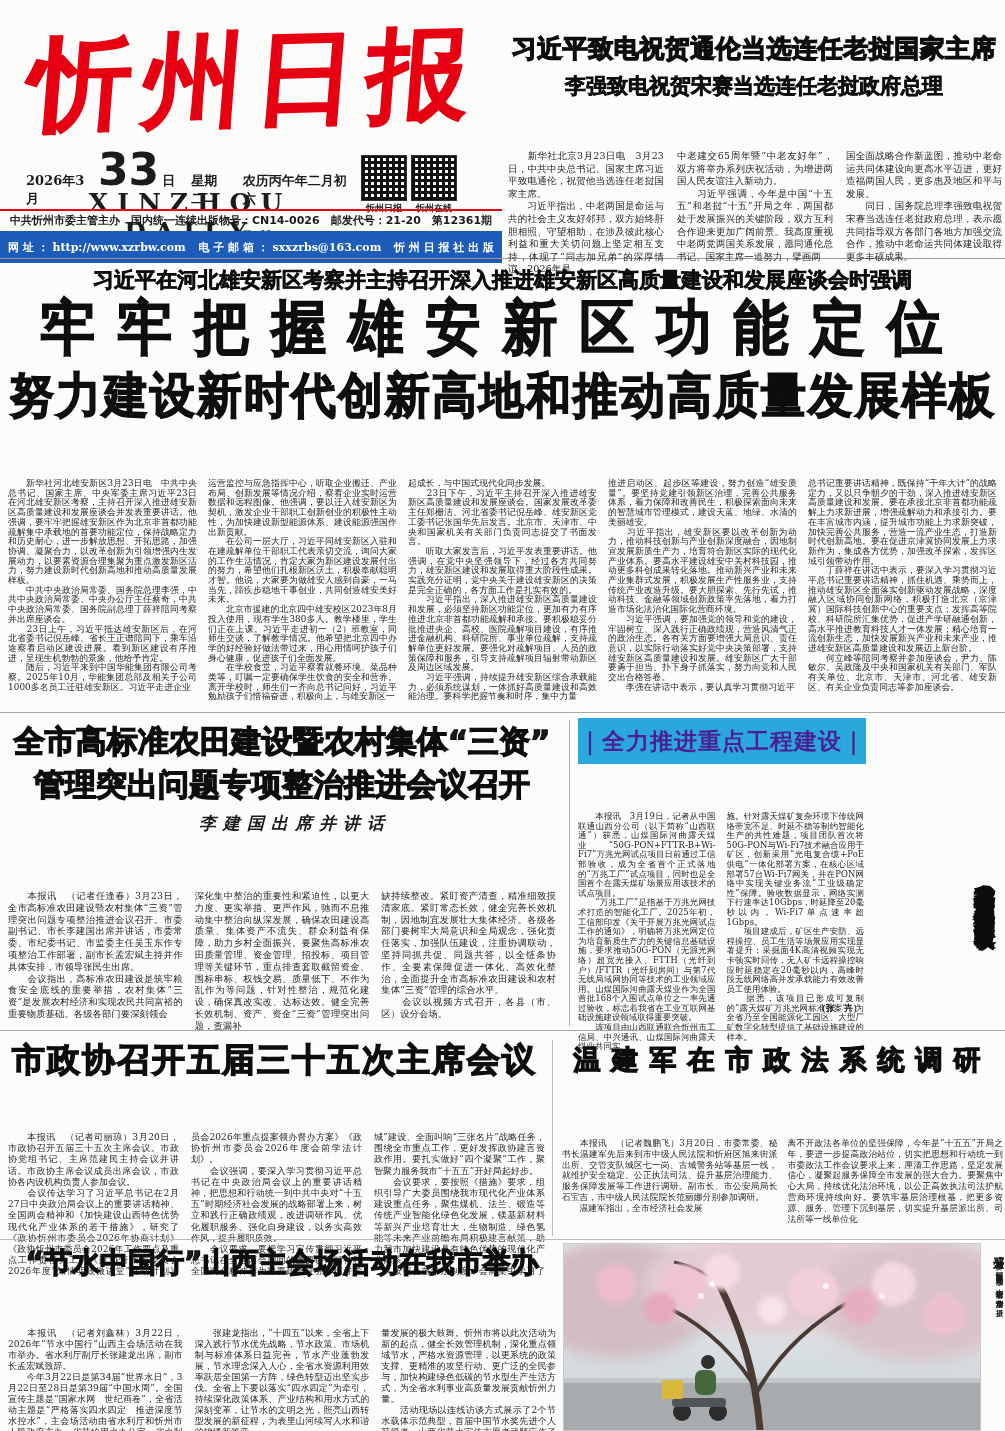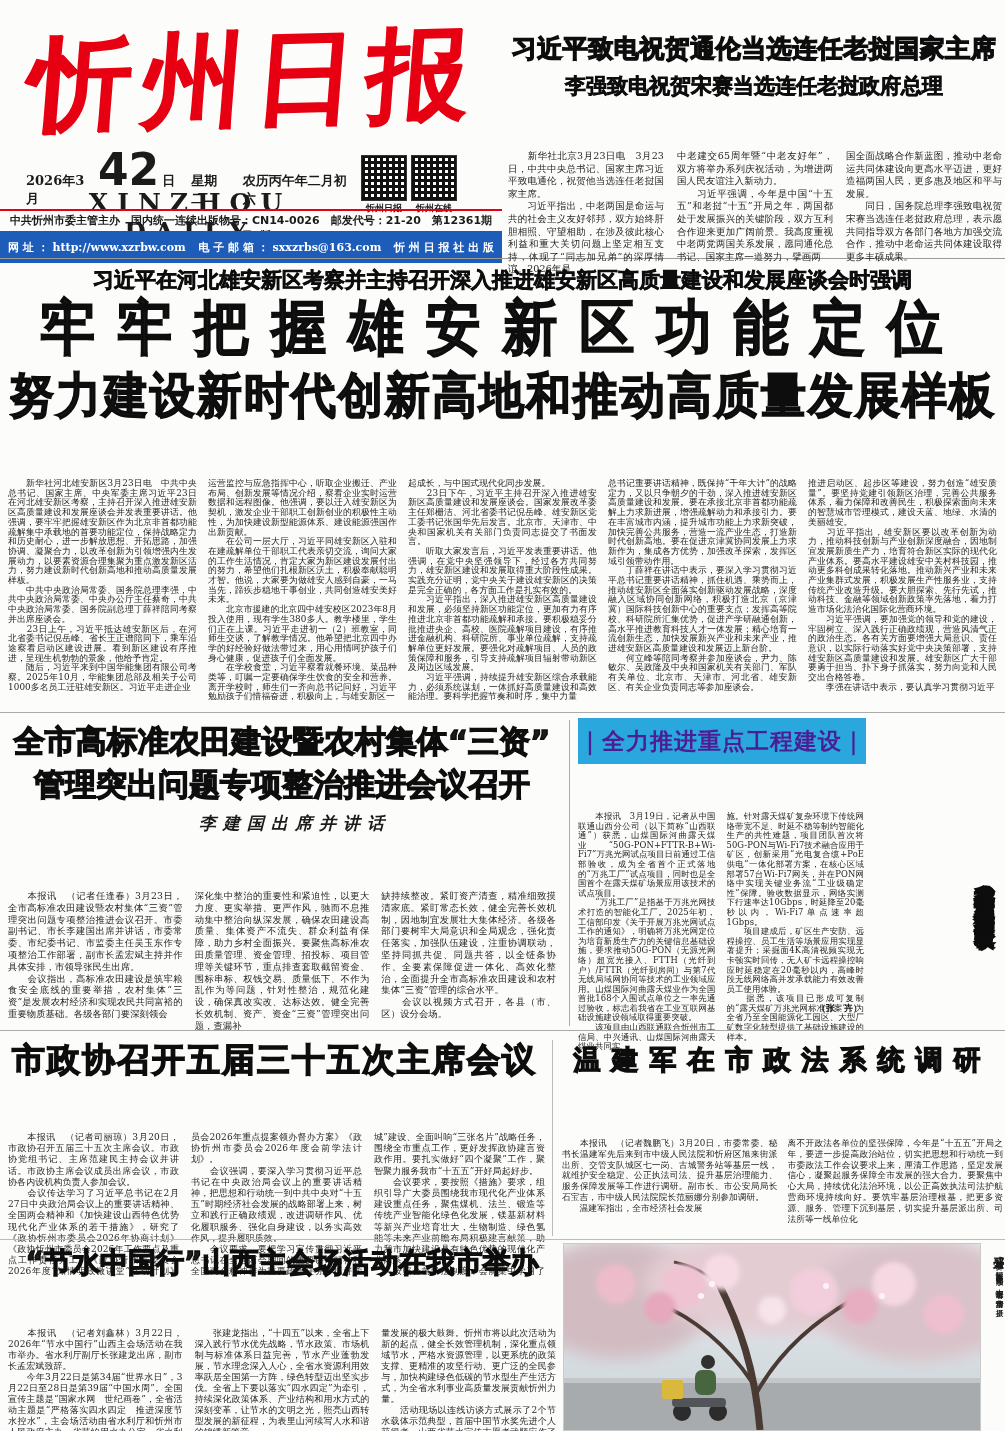"42" span.day { text: 42 -> 33 }
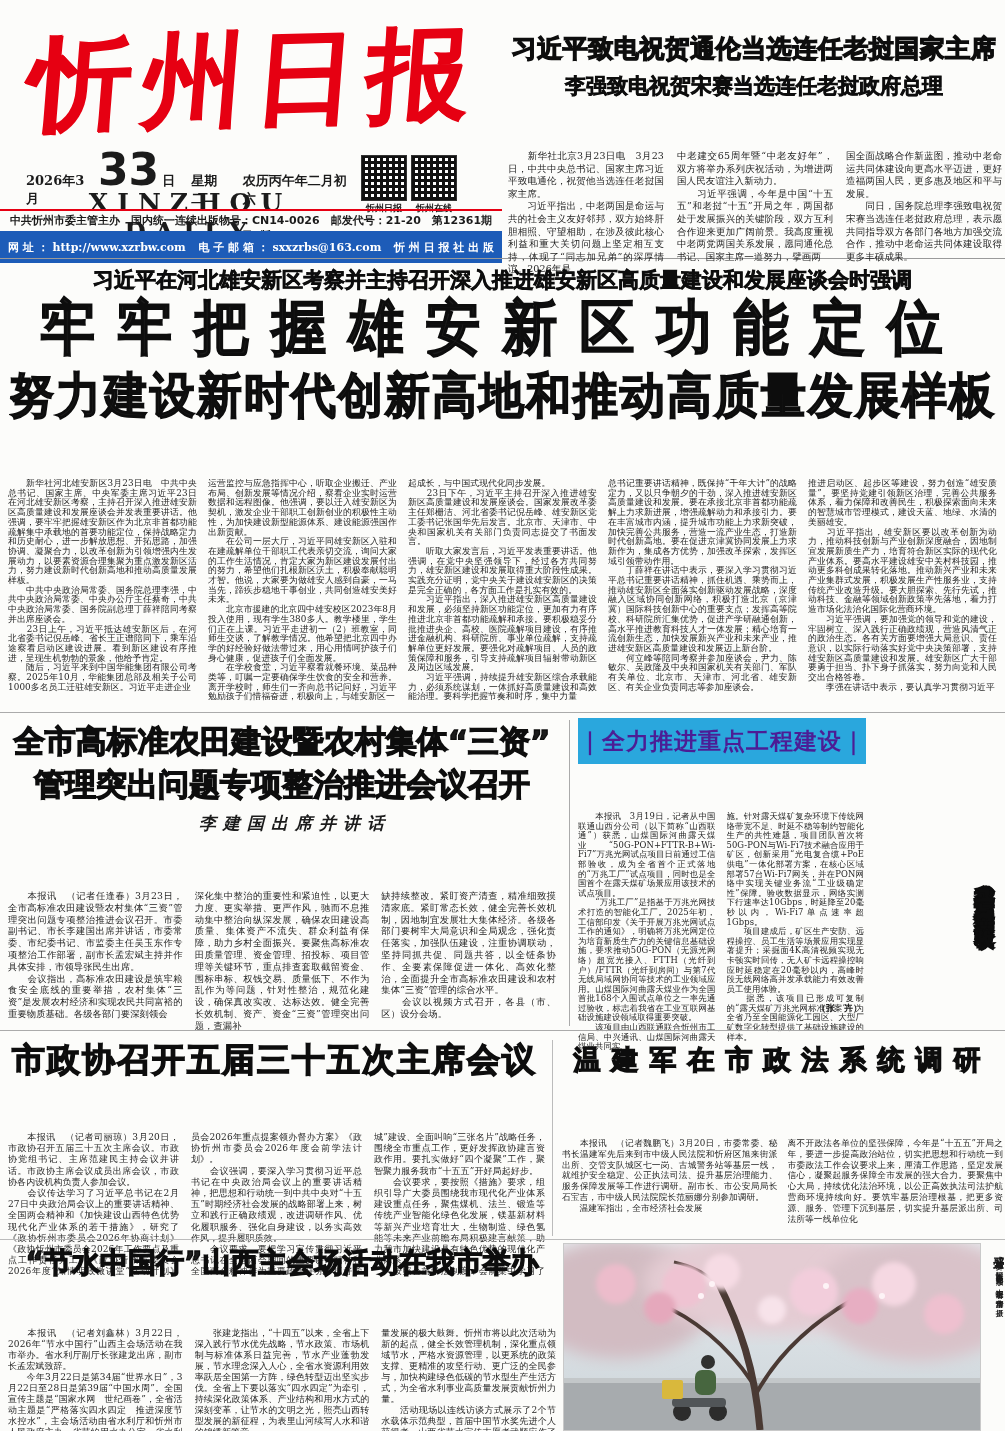"总书记重要讲话精神，既保持“千年大计”的战略定力，又以只争朝夕的干劲，深入推进雄" div.news-col { order: before "推进启动区、起步区等建设，努力创造“雄安质量”。要坚持党建引领新区治理，完善公共" -> after "推进启动区、起步区等建设，努力创造“雄安质量”。要坚持党建引领新区治理，完善公共" }
